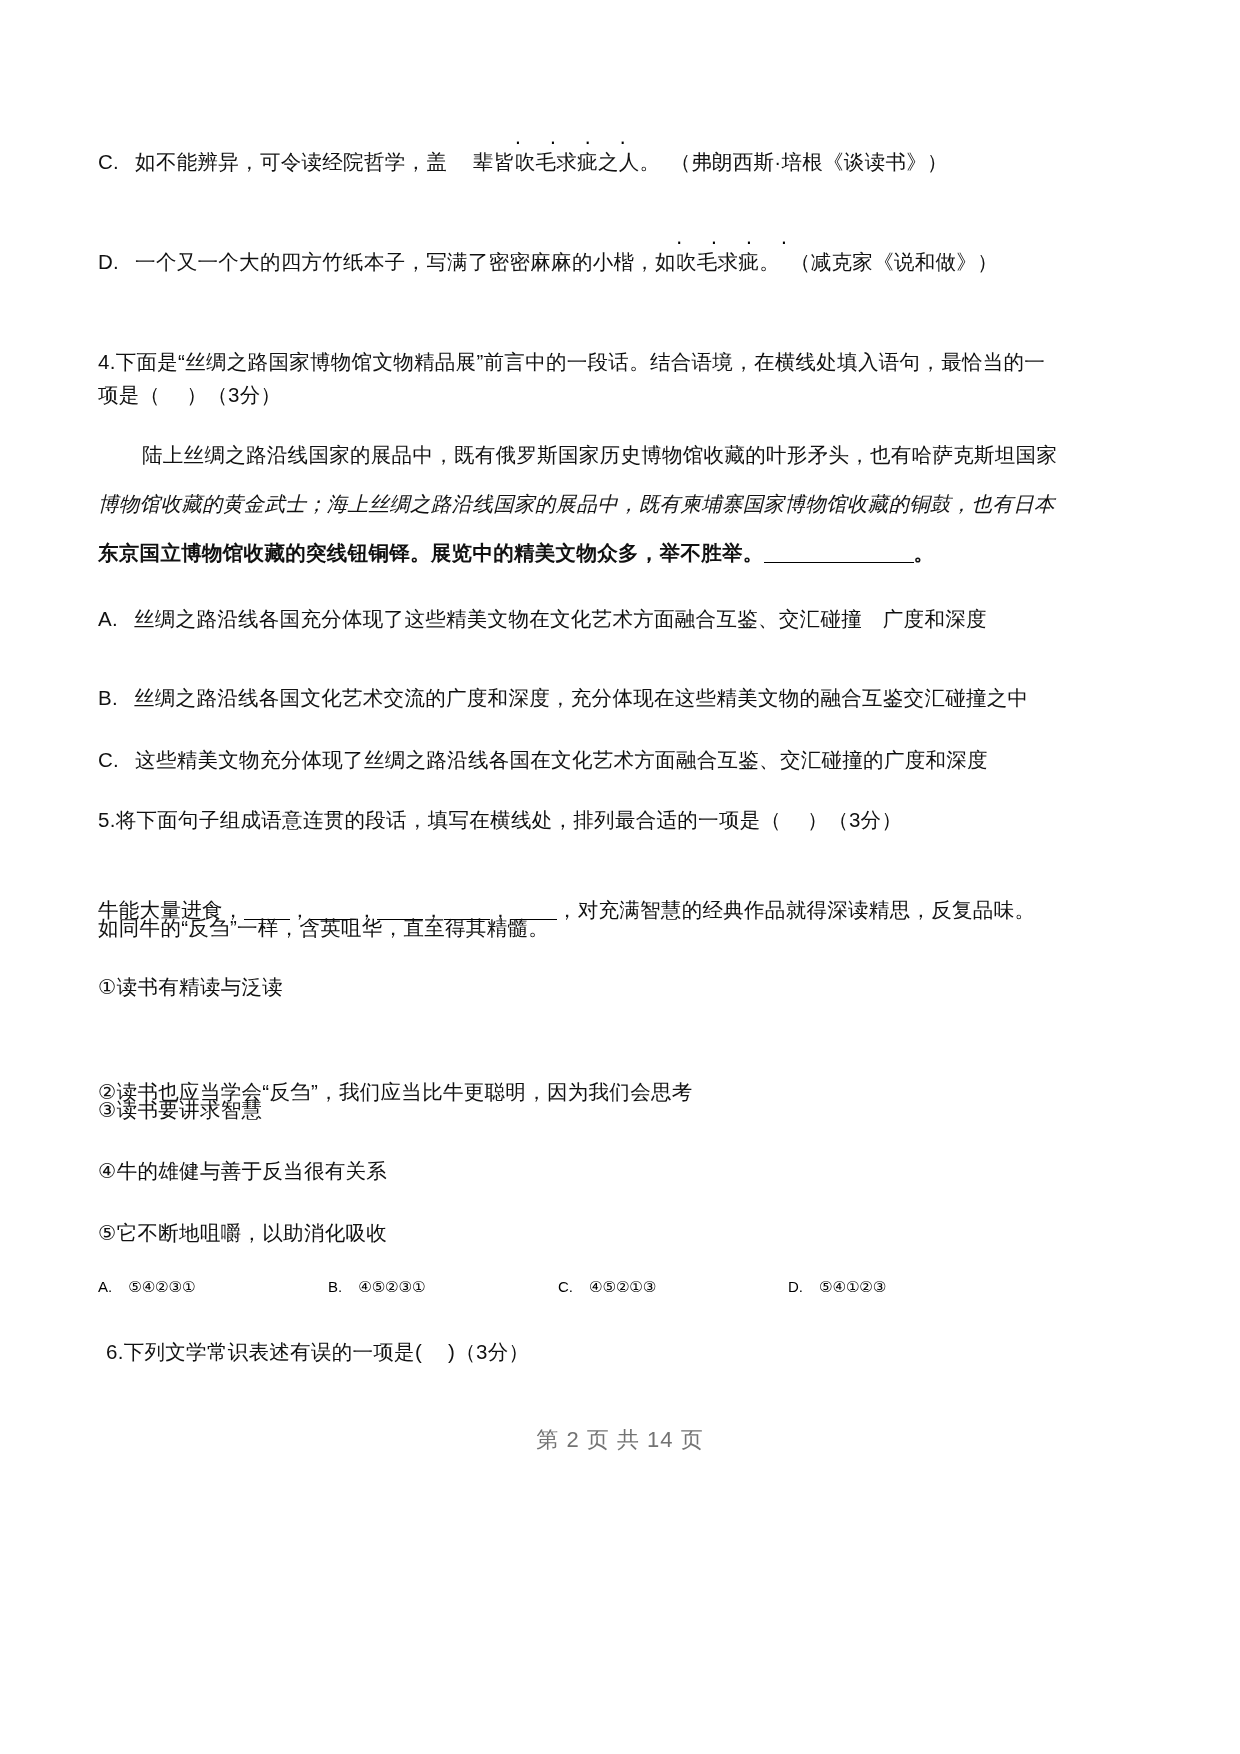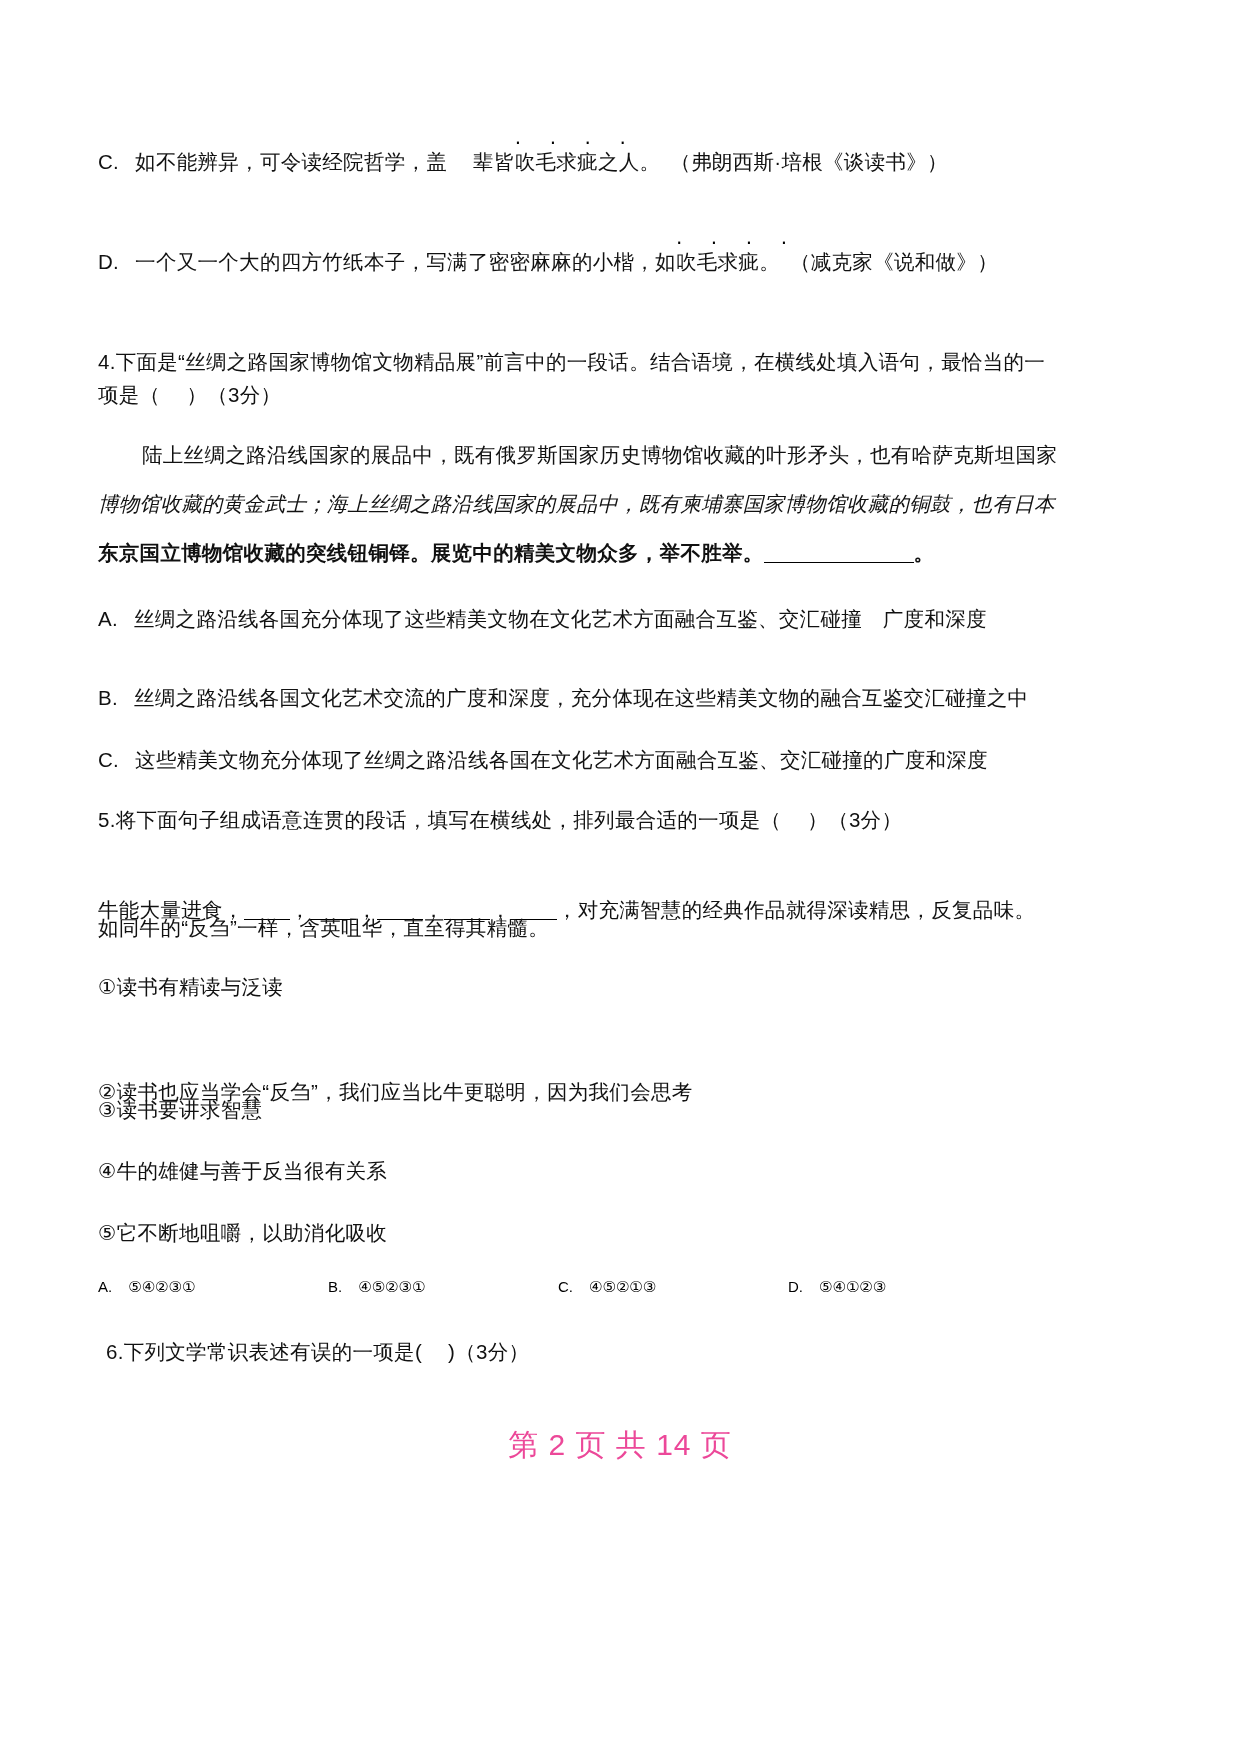"第 2 页 共 14" .footer { color: #ec4899 -> #737373; font-size: 30px -> 22px }
